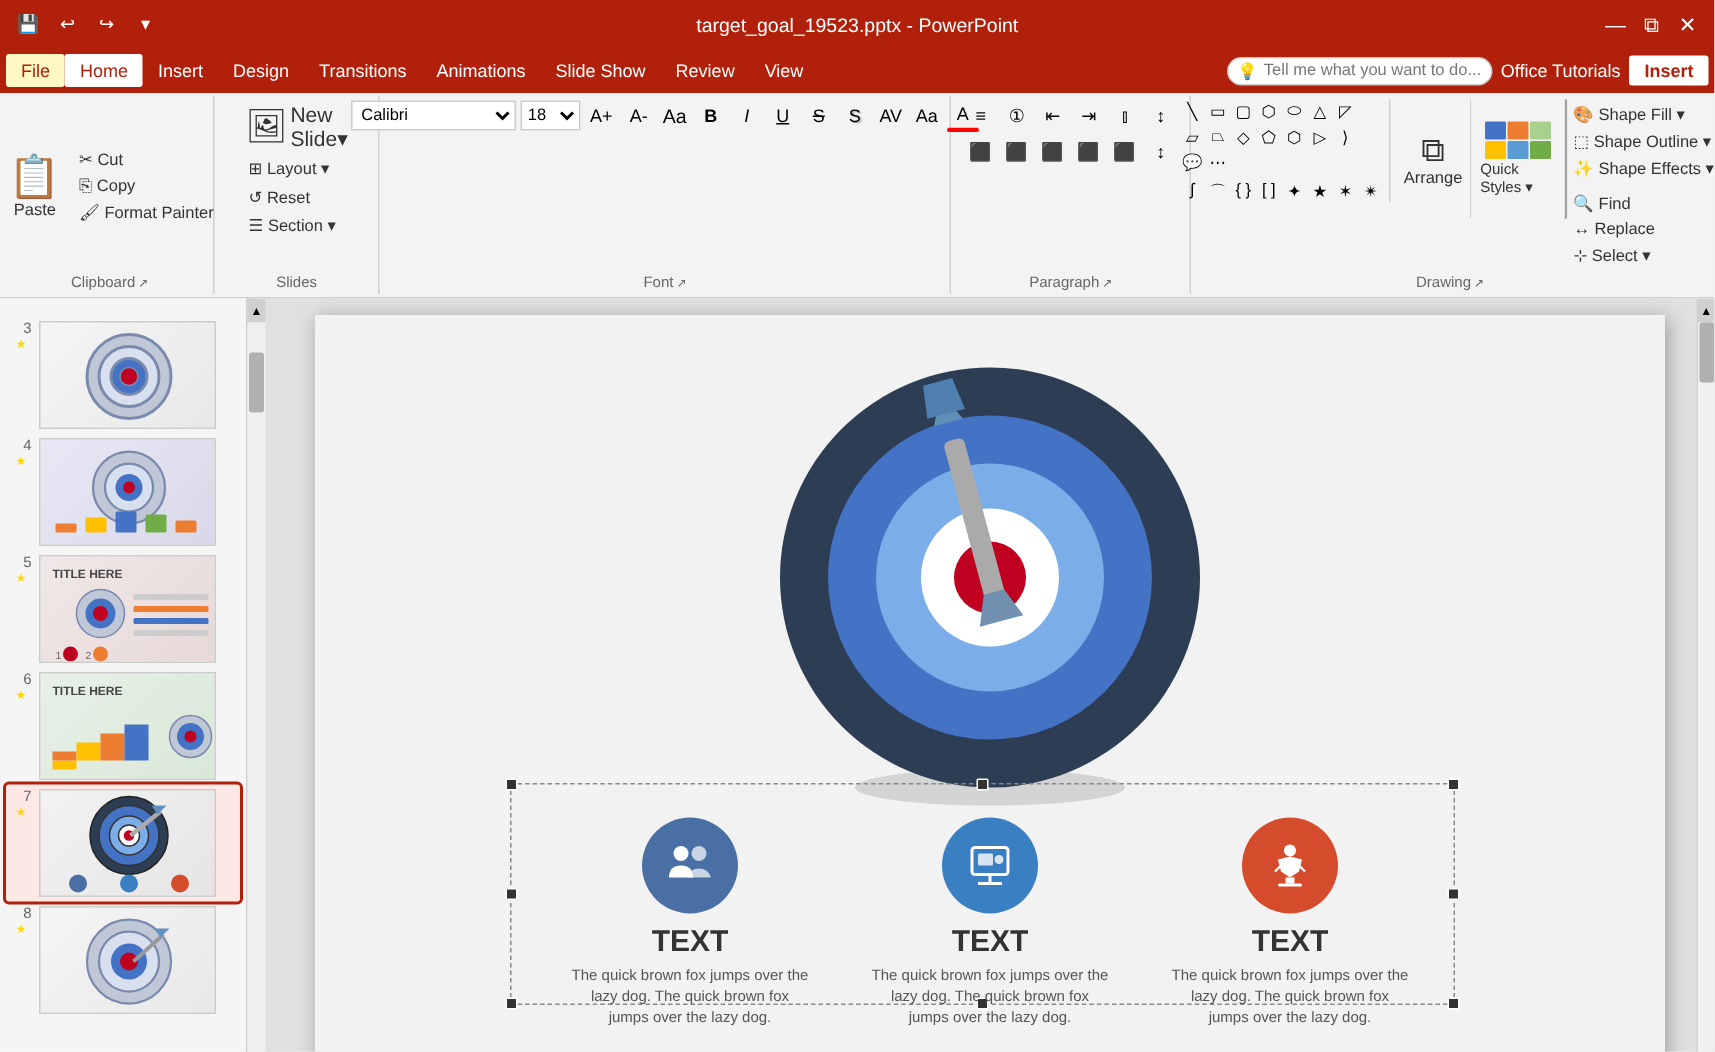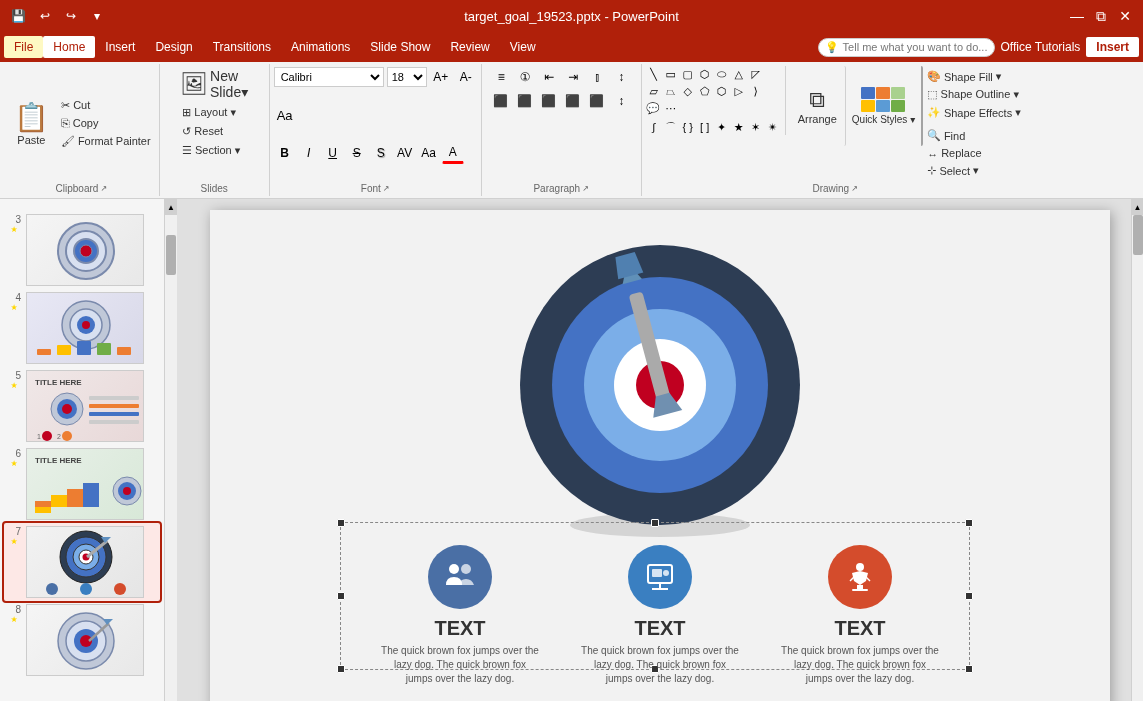"Calibri" div.ribbon-group-content { flex-direction: column -> row; gap: 16px -> 2px }
